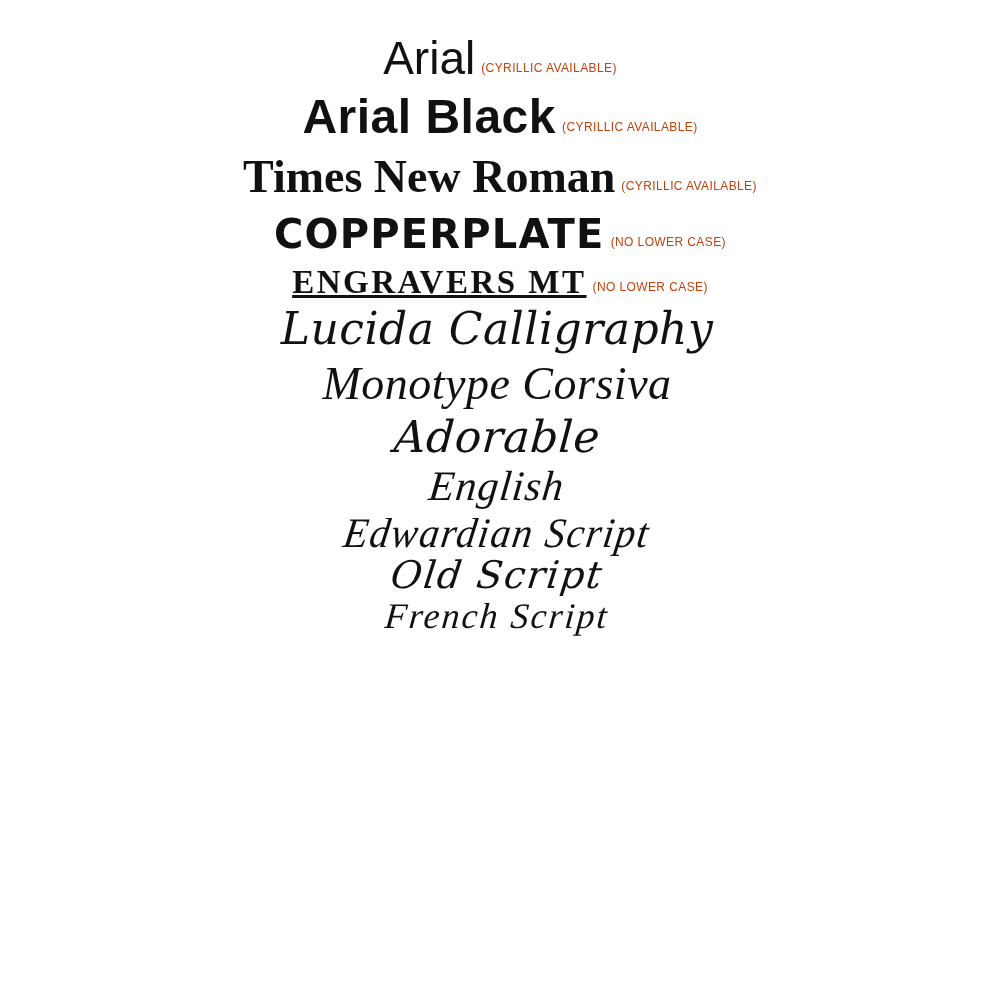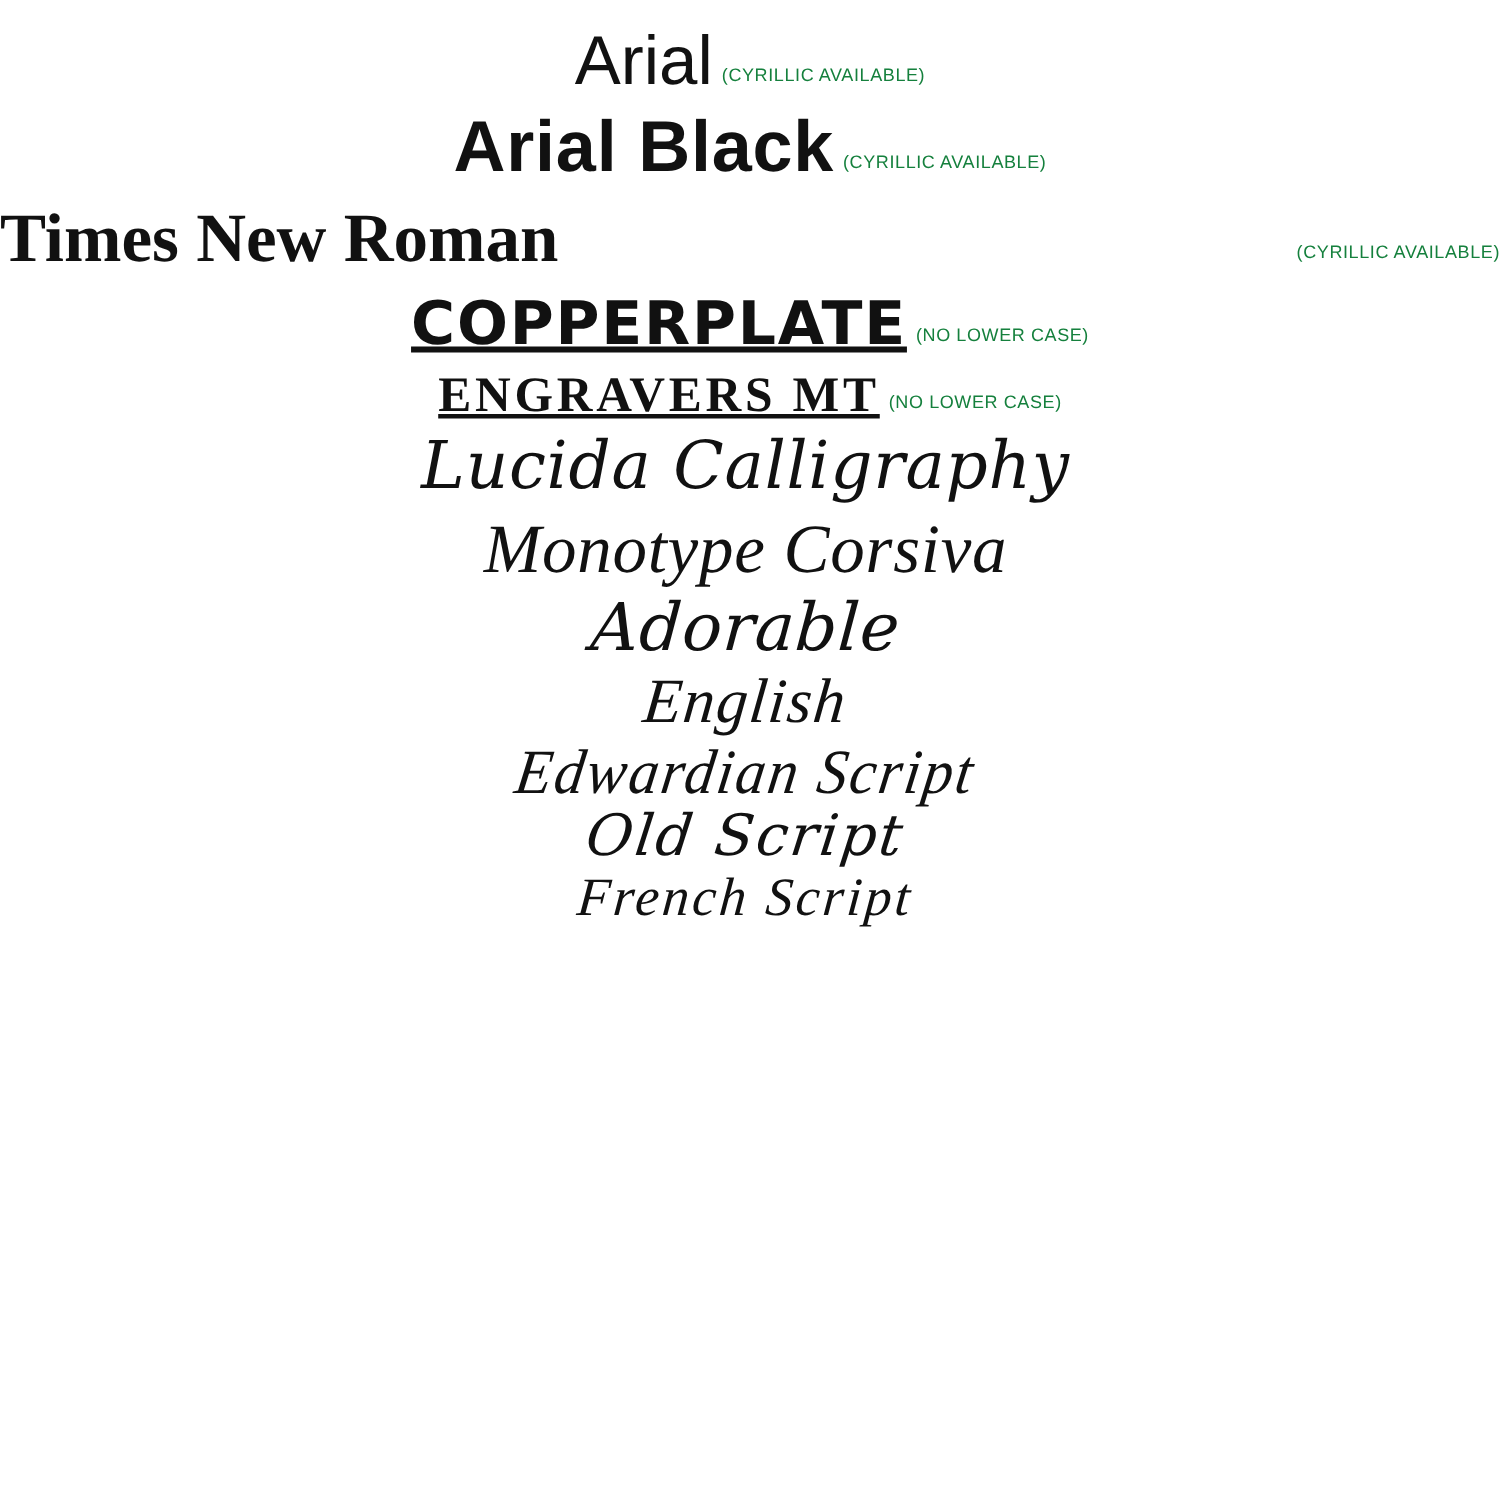"Arial" #font-sample-sheet { padding-top: 14px -> 32px }
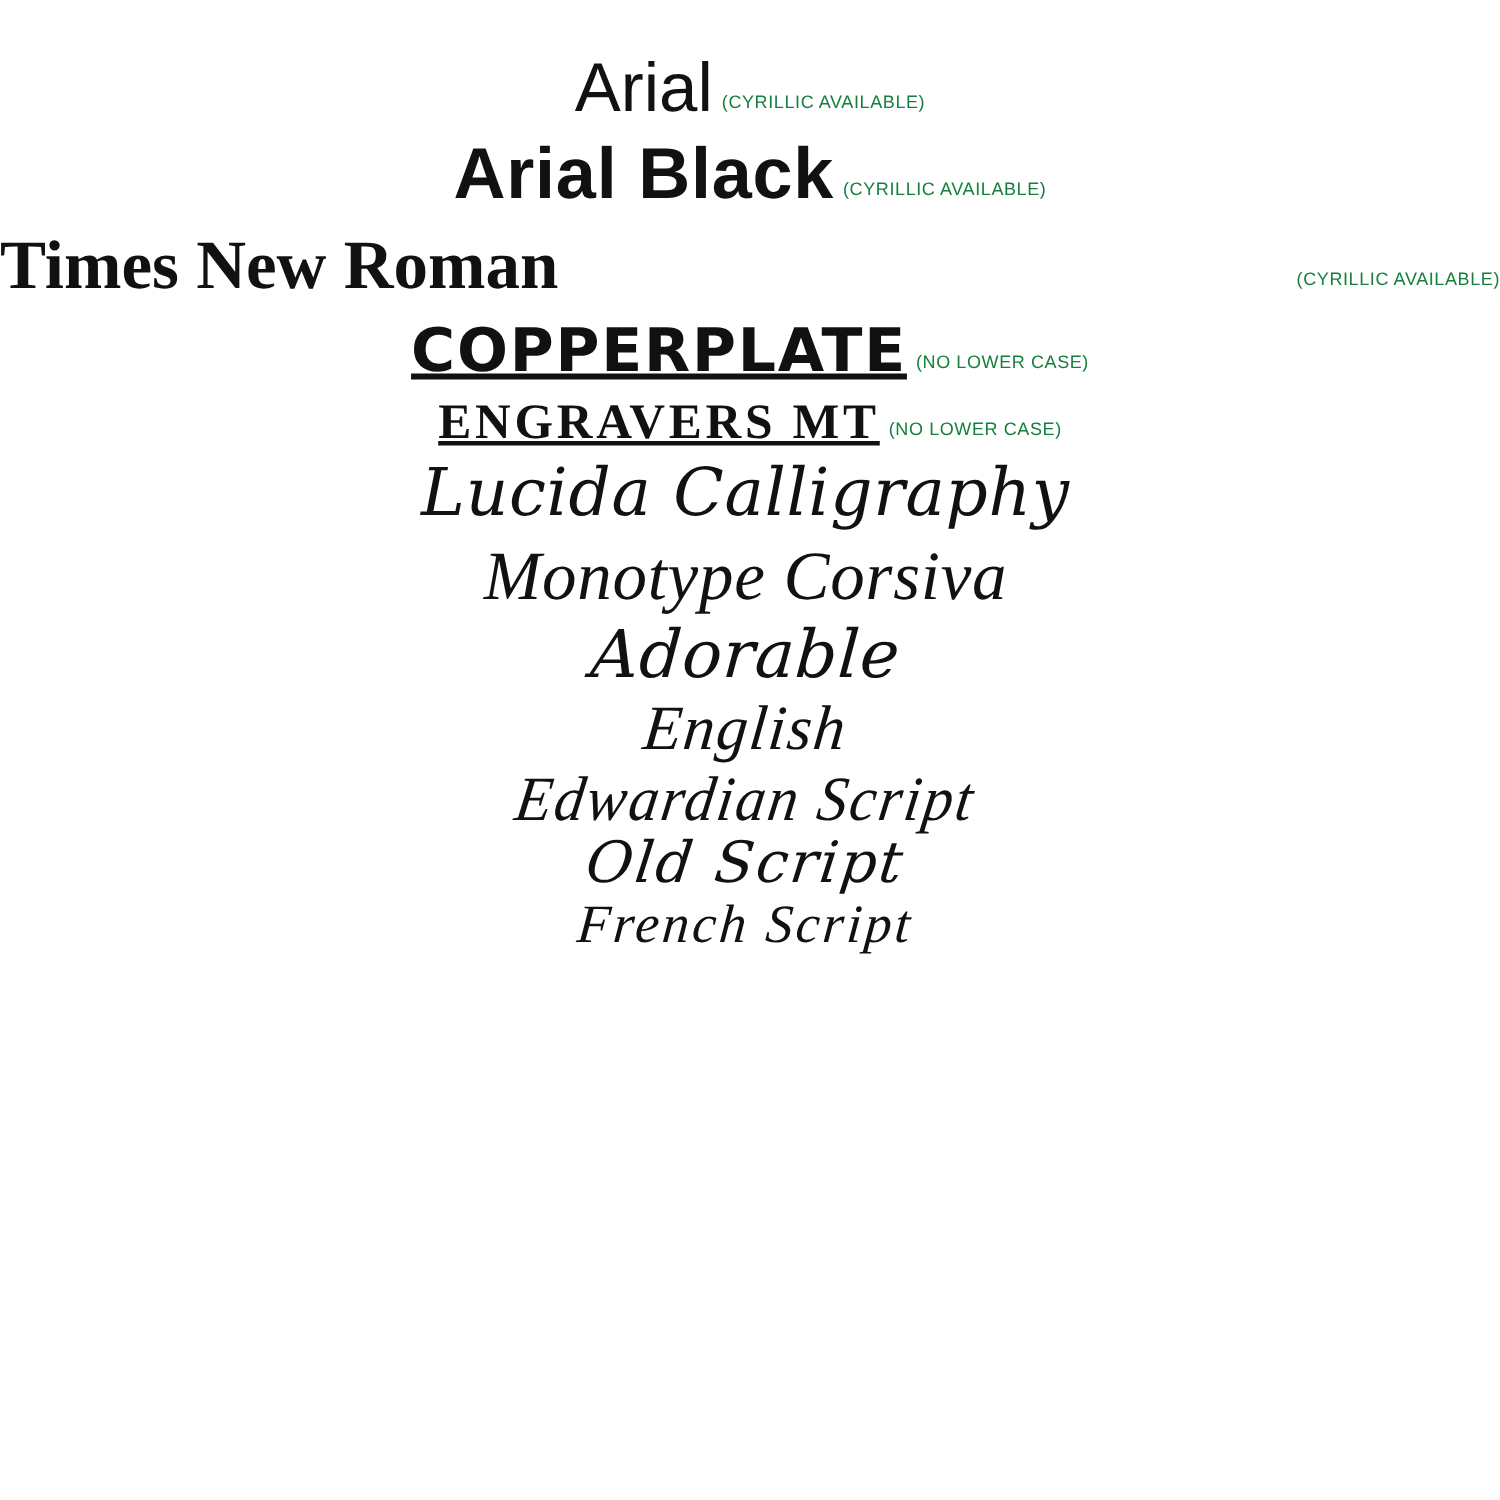"(CYRILLIC AVAILABLE)" .sample-note { color: #15803d -> #c2410c }
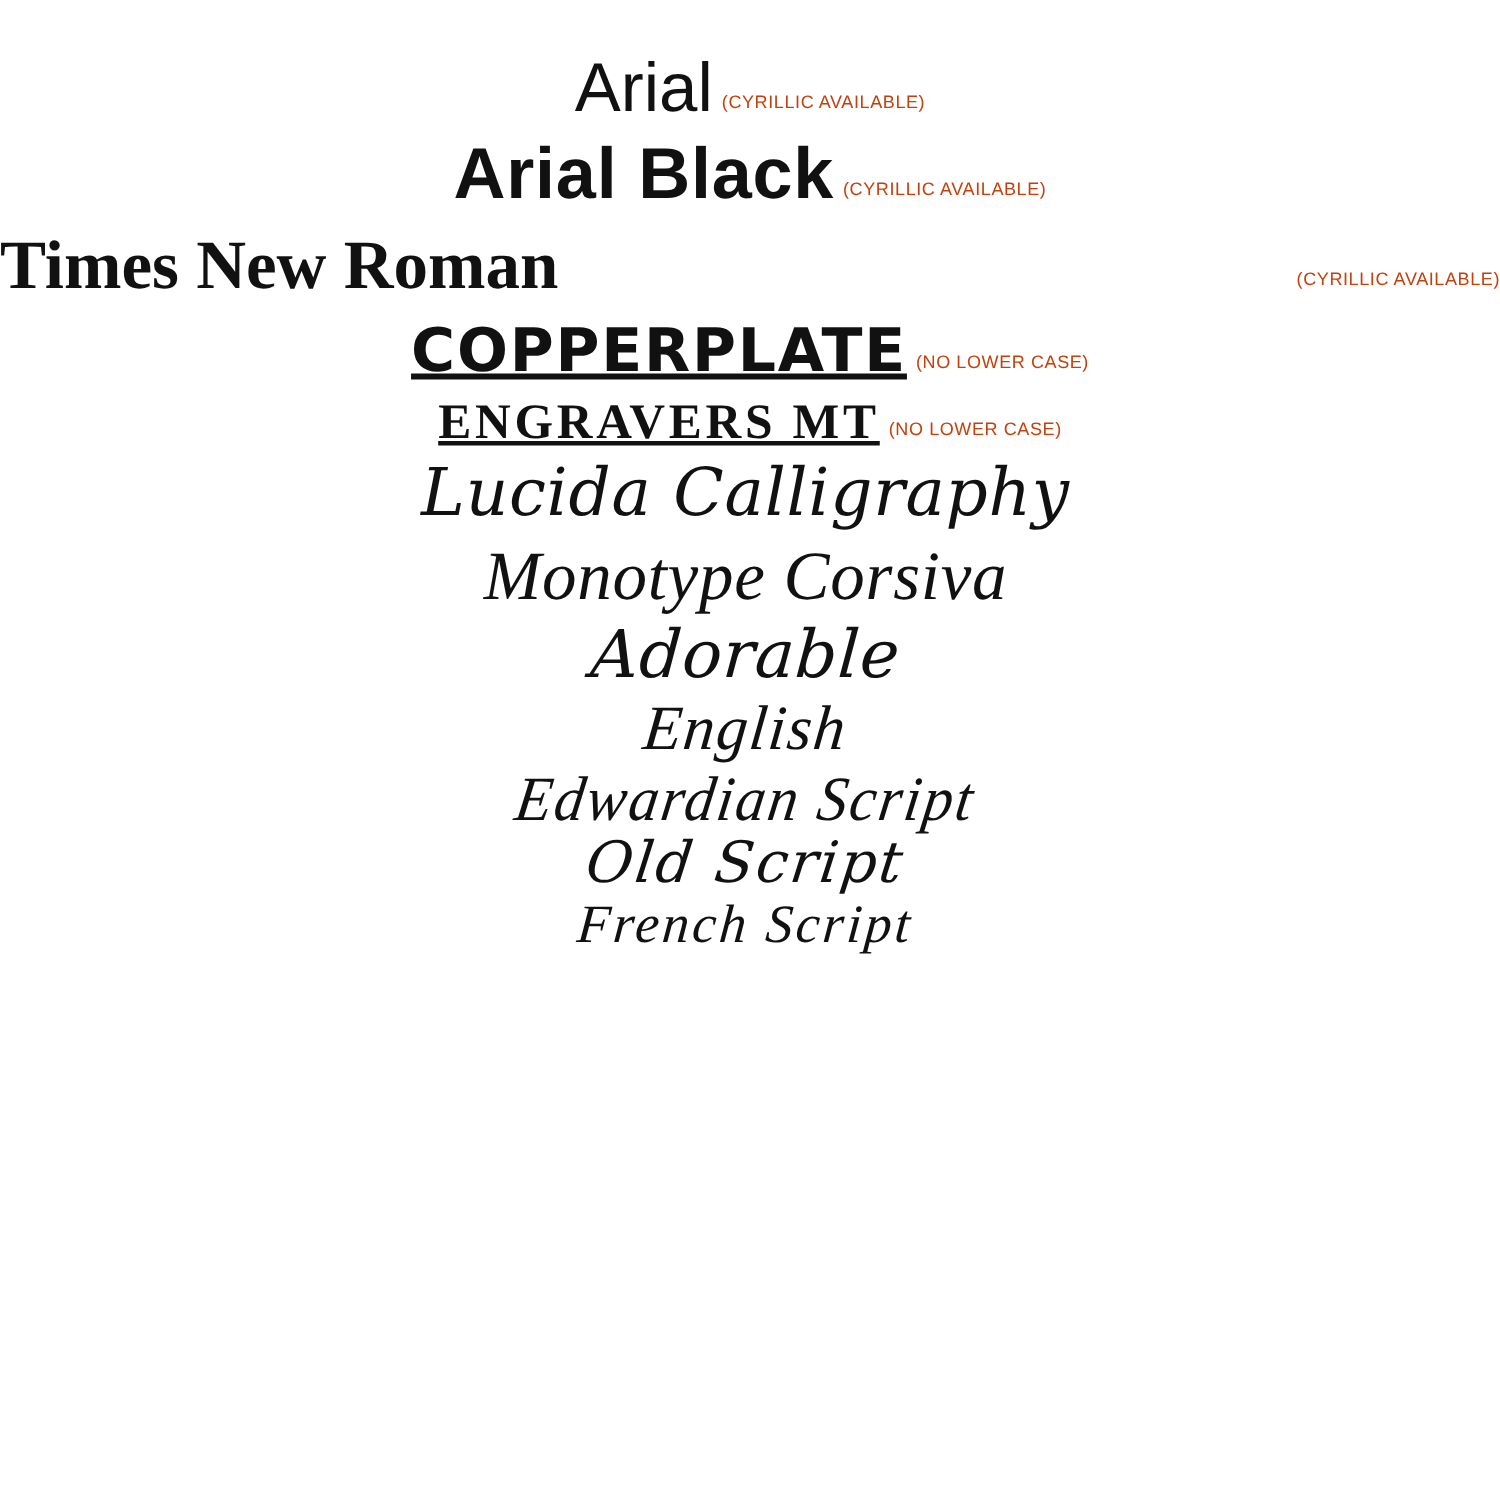"Times New Roman" .r2 { justify-content: space-between -> none }
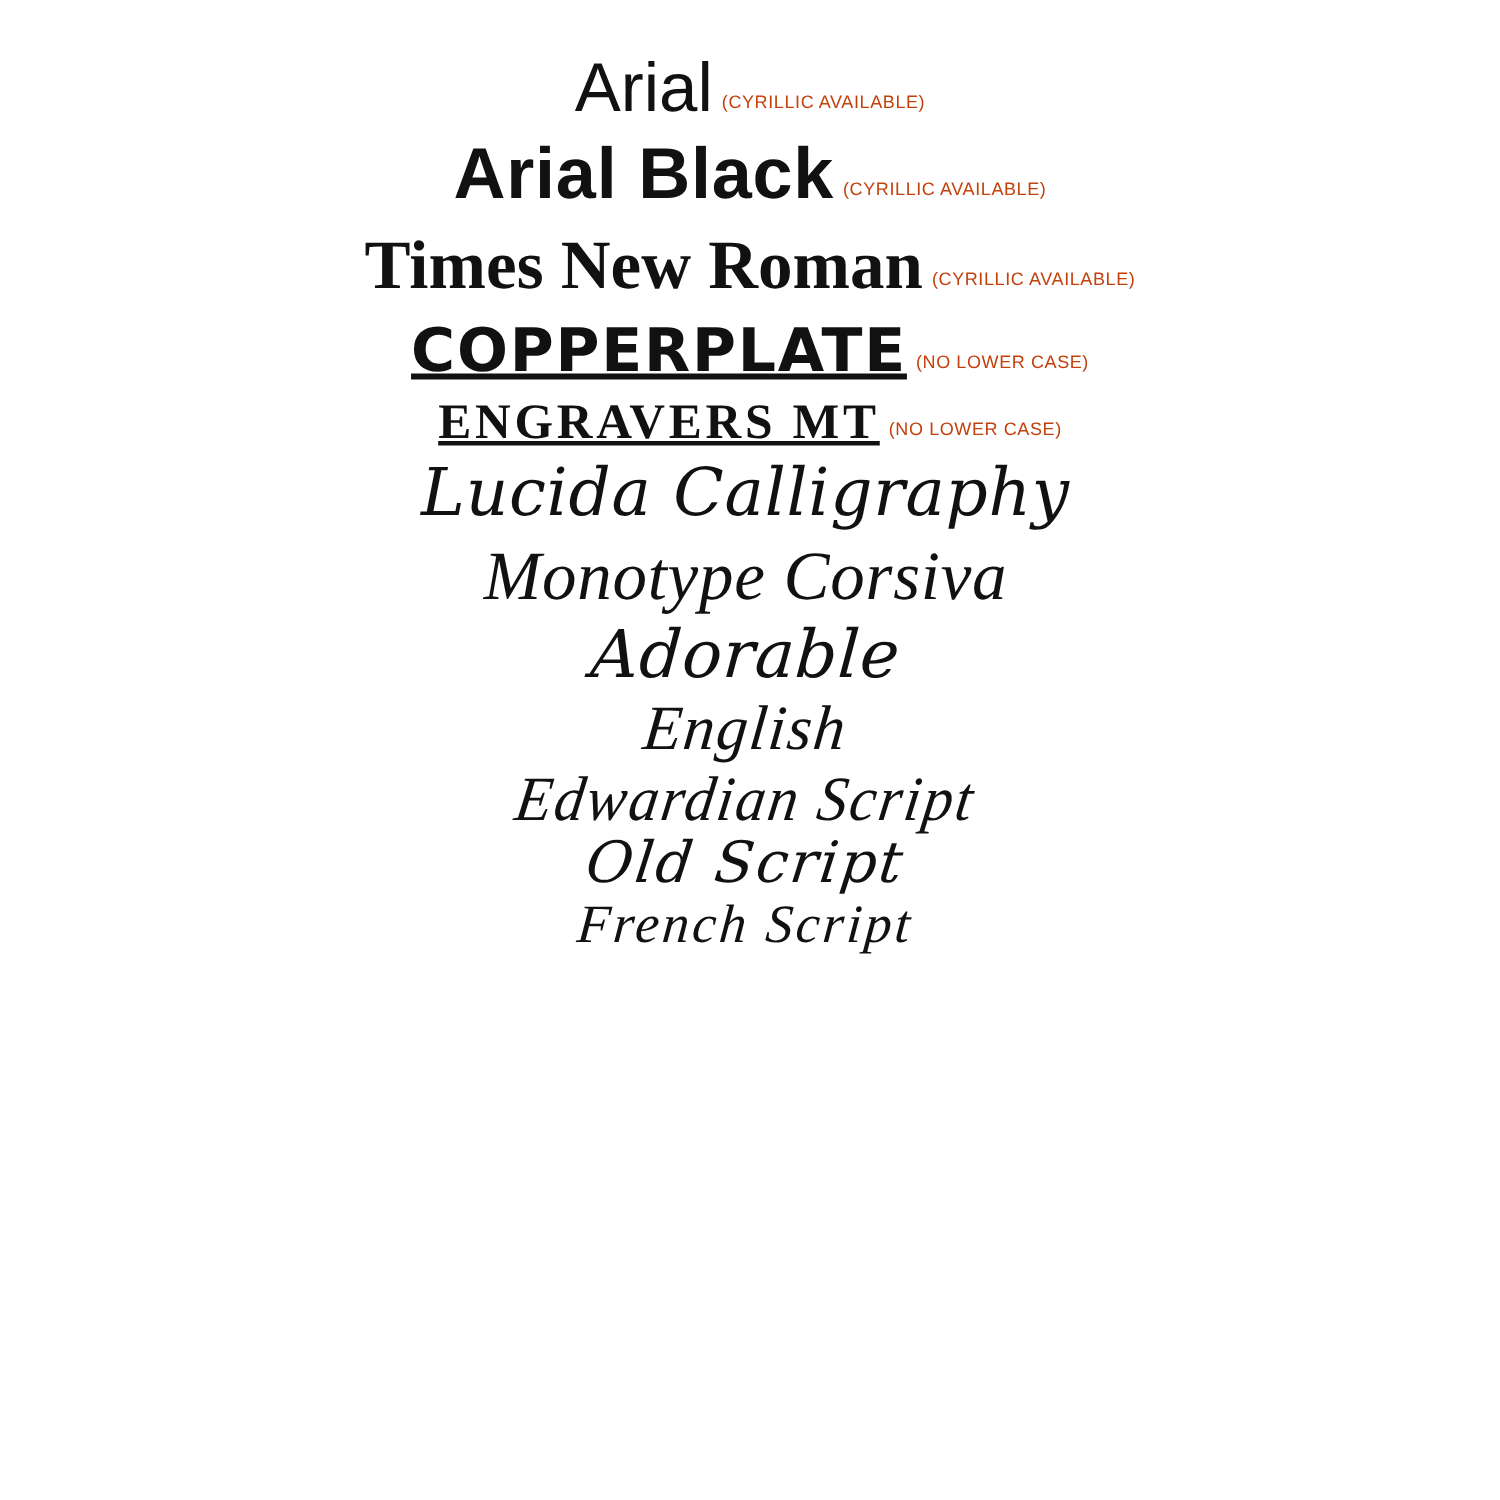"COPPERPLATE" .f-copperplate { text-decoration: underline -> none }
